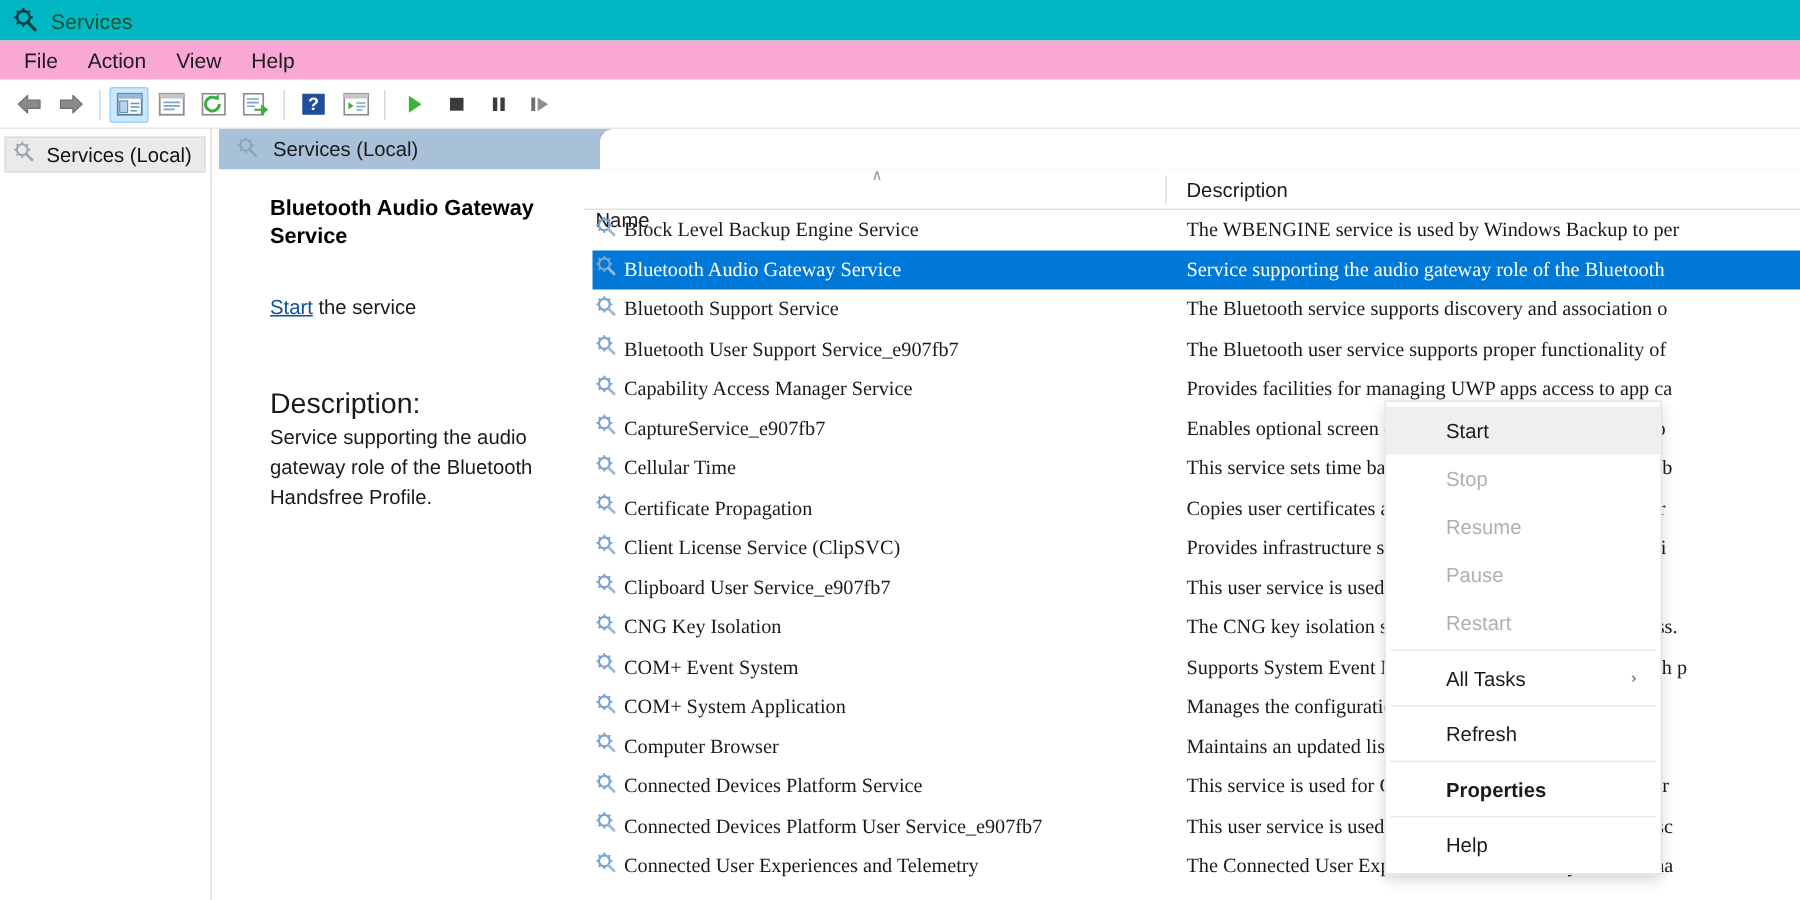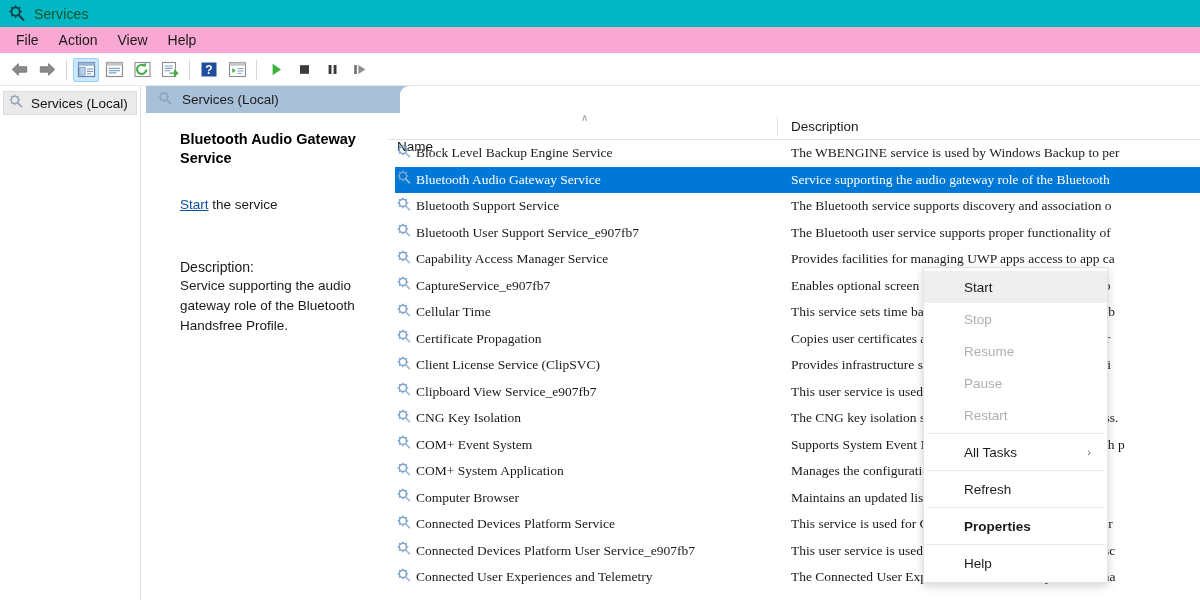"Description:" .detail-desc-label { font-size: 14px -> 19px }
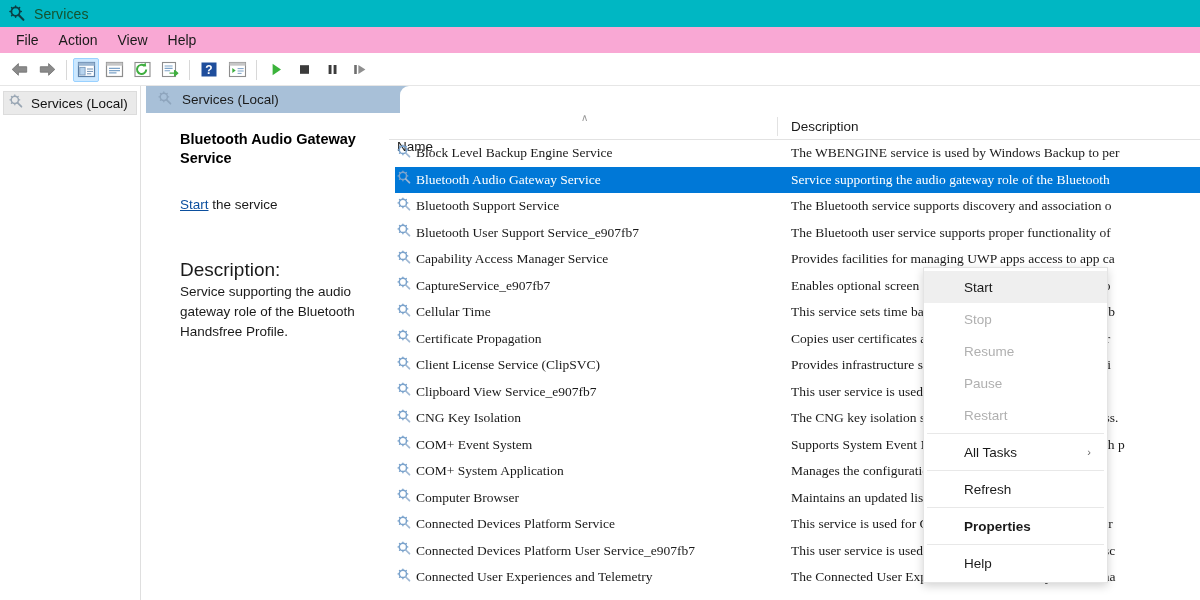"Clipboard View Service_e907fb7" span.name-text { text: View -> User }
